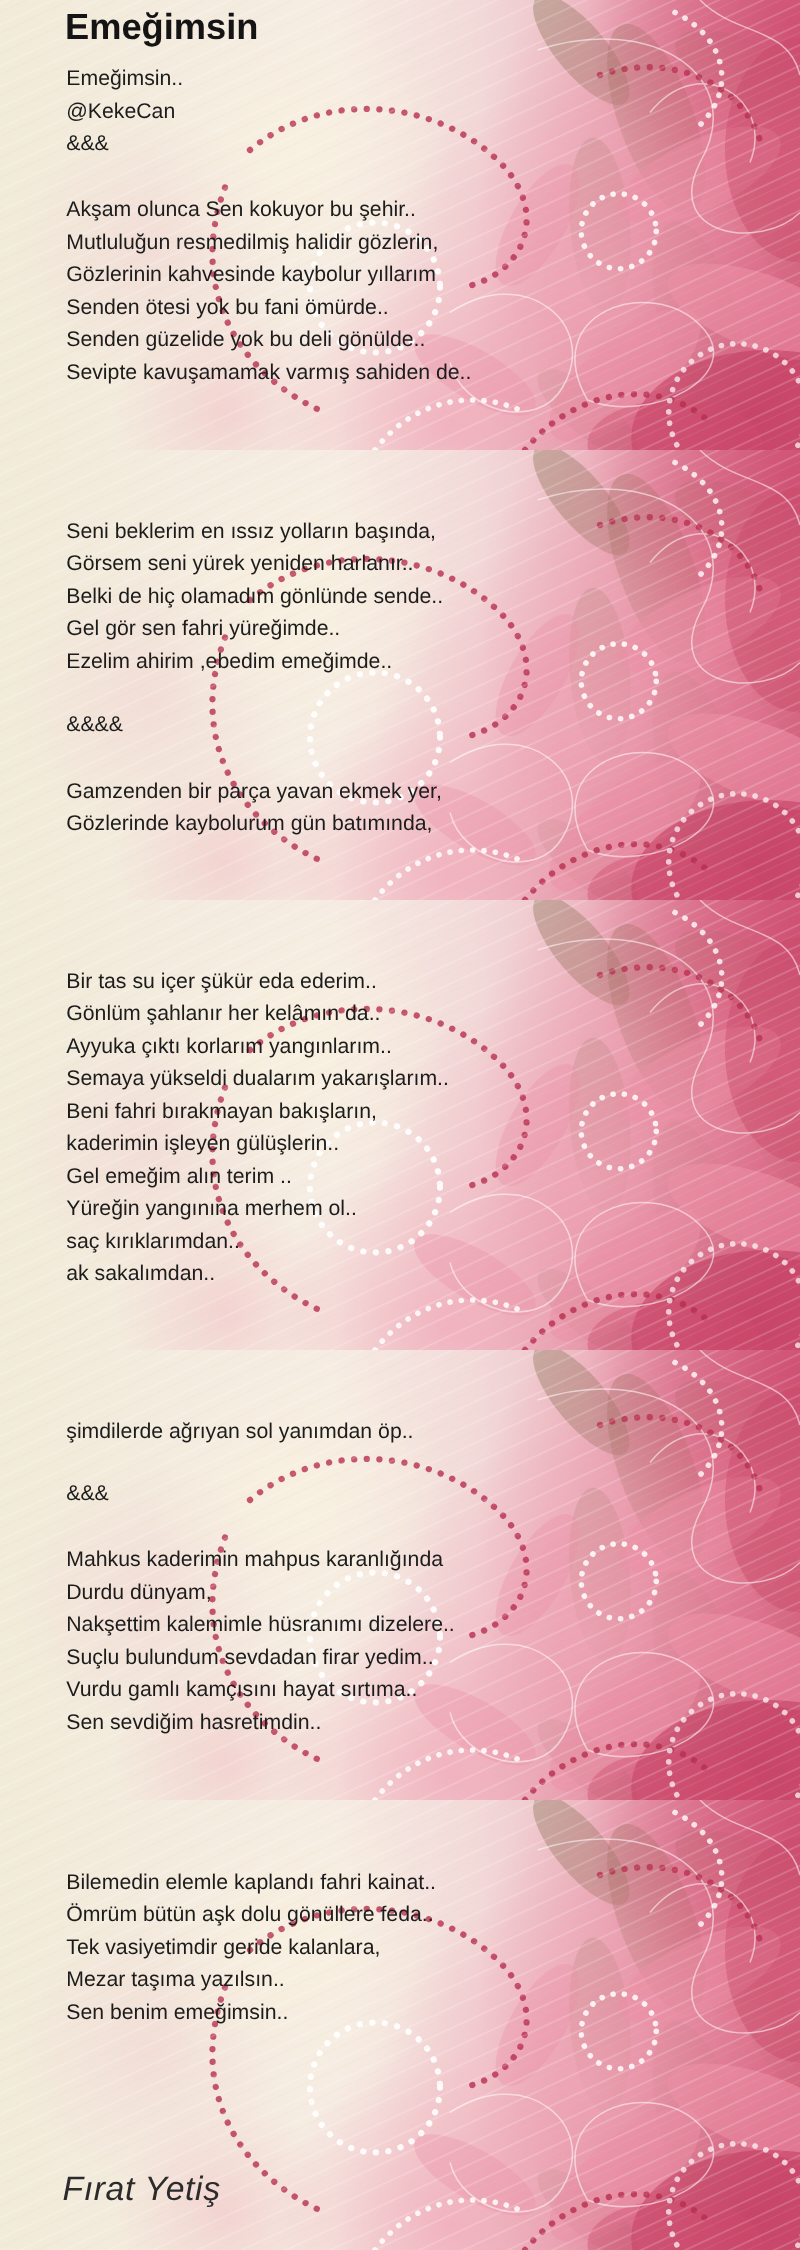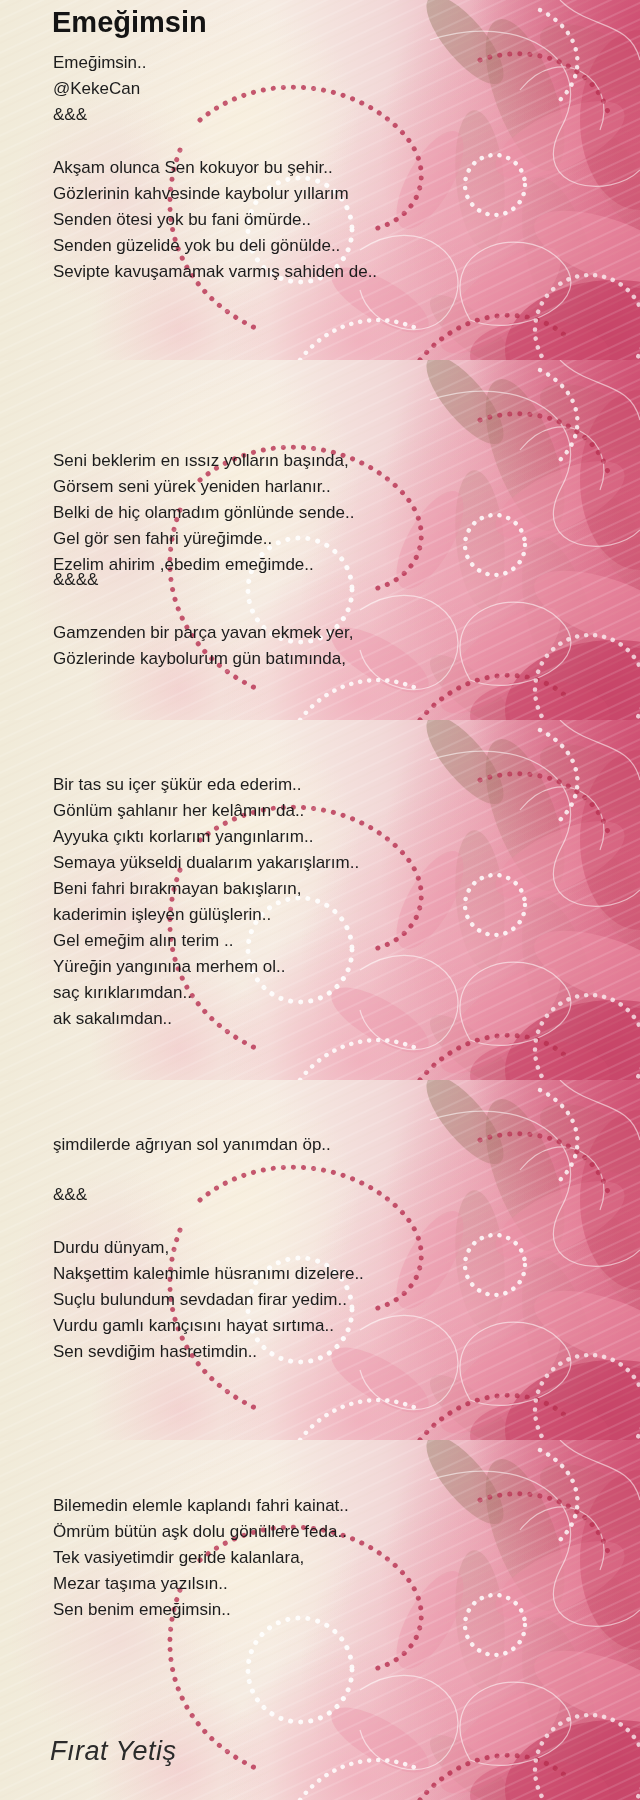"Mutluluğun resmedilmiş halidir gözlerin," div.line { html: none -> <div>Mutluluğun resmedilmiş halidir gözlerin,</div> }
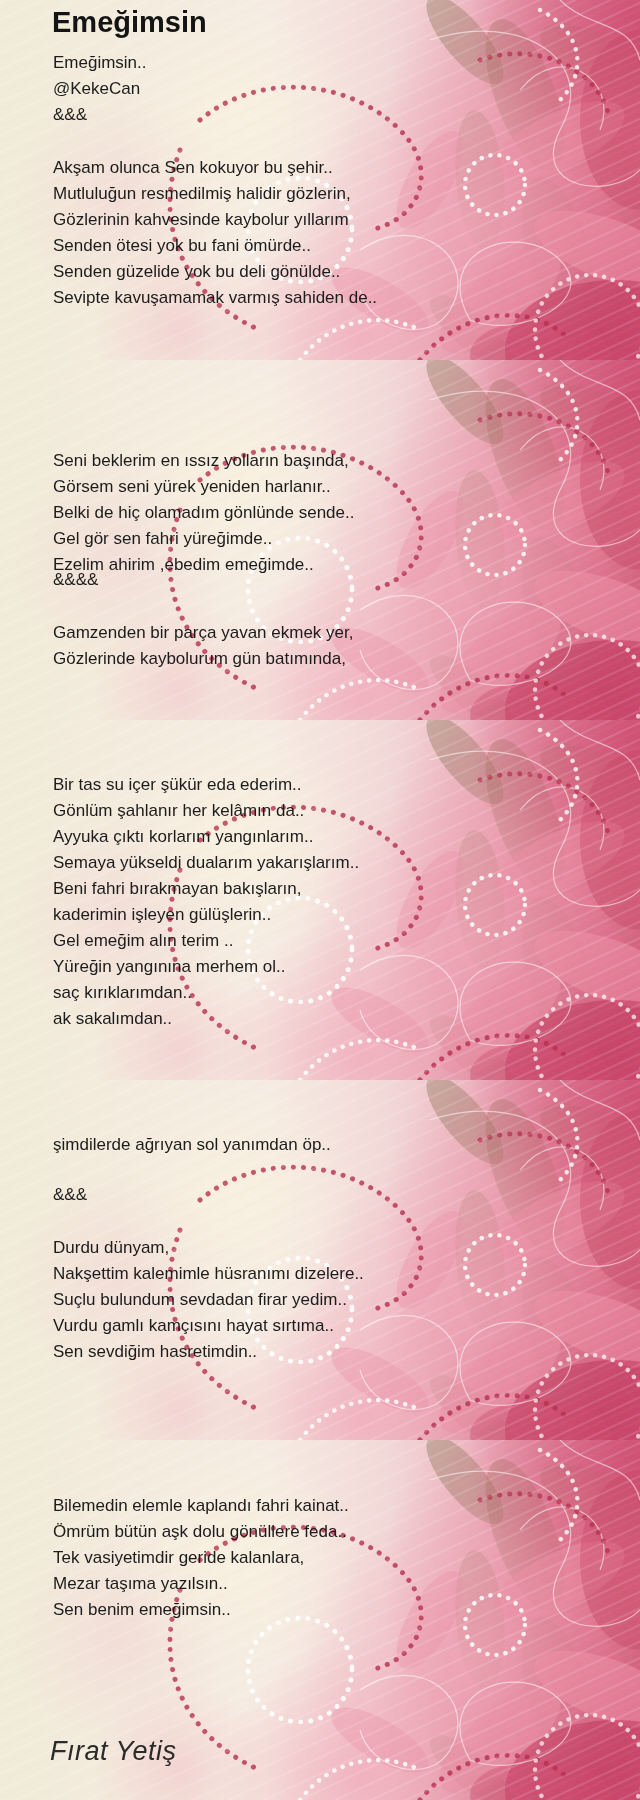"Seni beklerim en ıssız yolların" .st-1 { margin-top: 36px -> none }
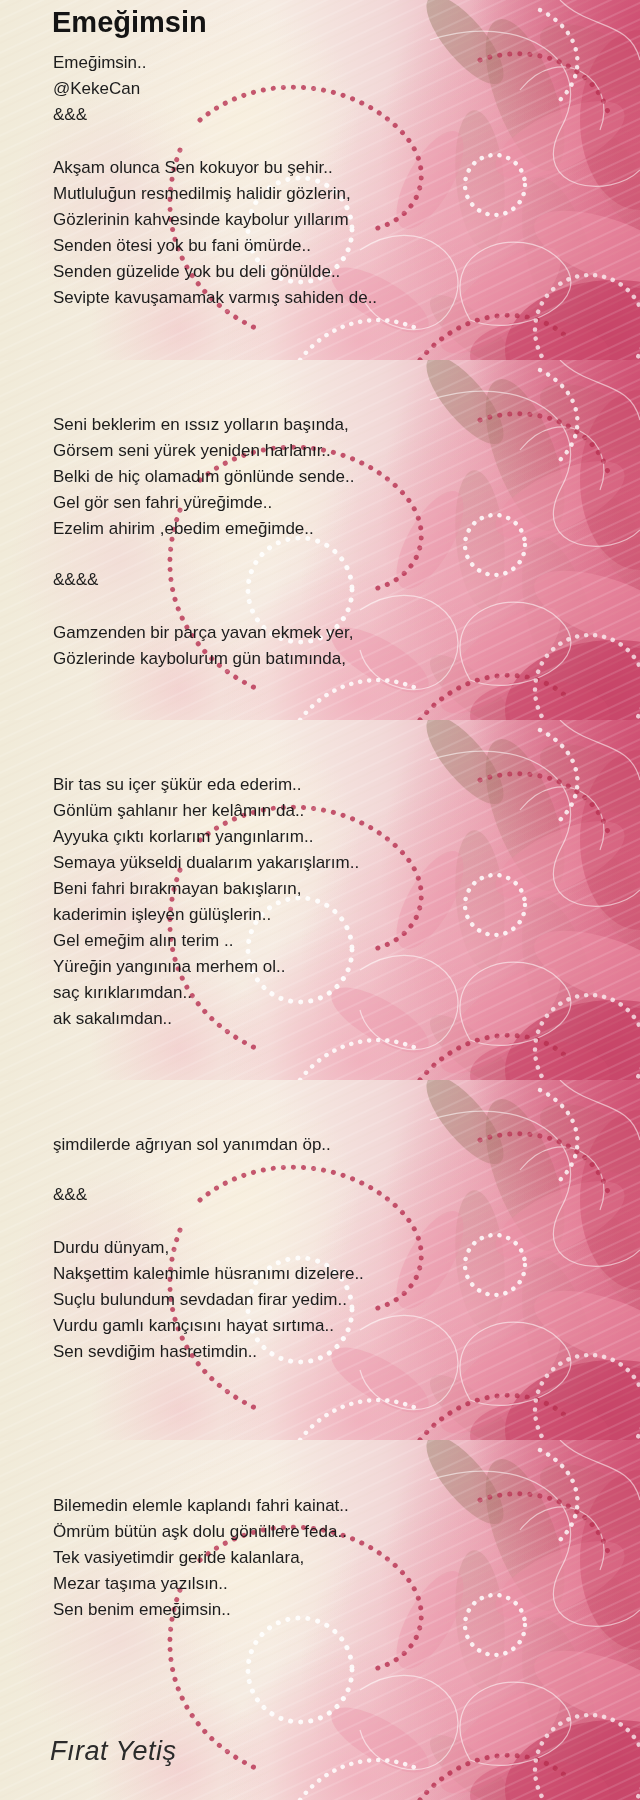"Mahkus kaderimin mahpus karanlığında" div.line { html: none -> <div>Mahkus kaderimin mahpus karanlığında</div> }
